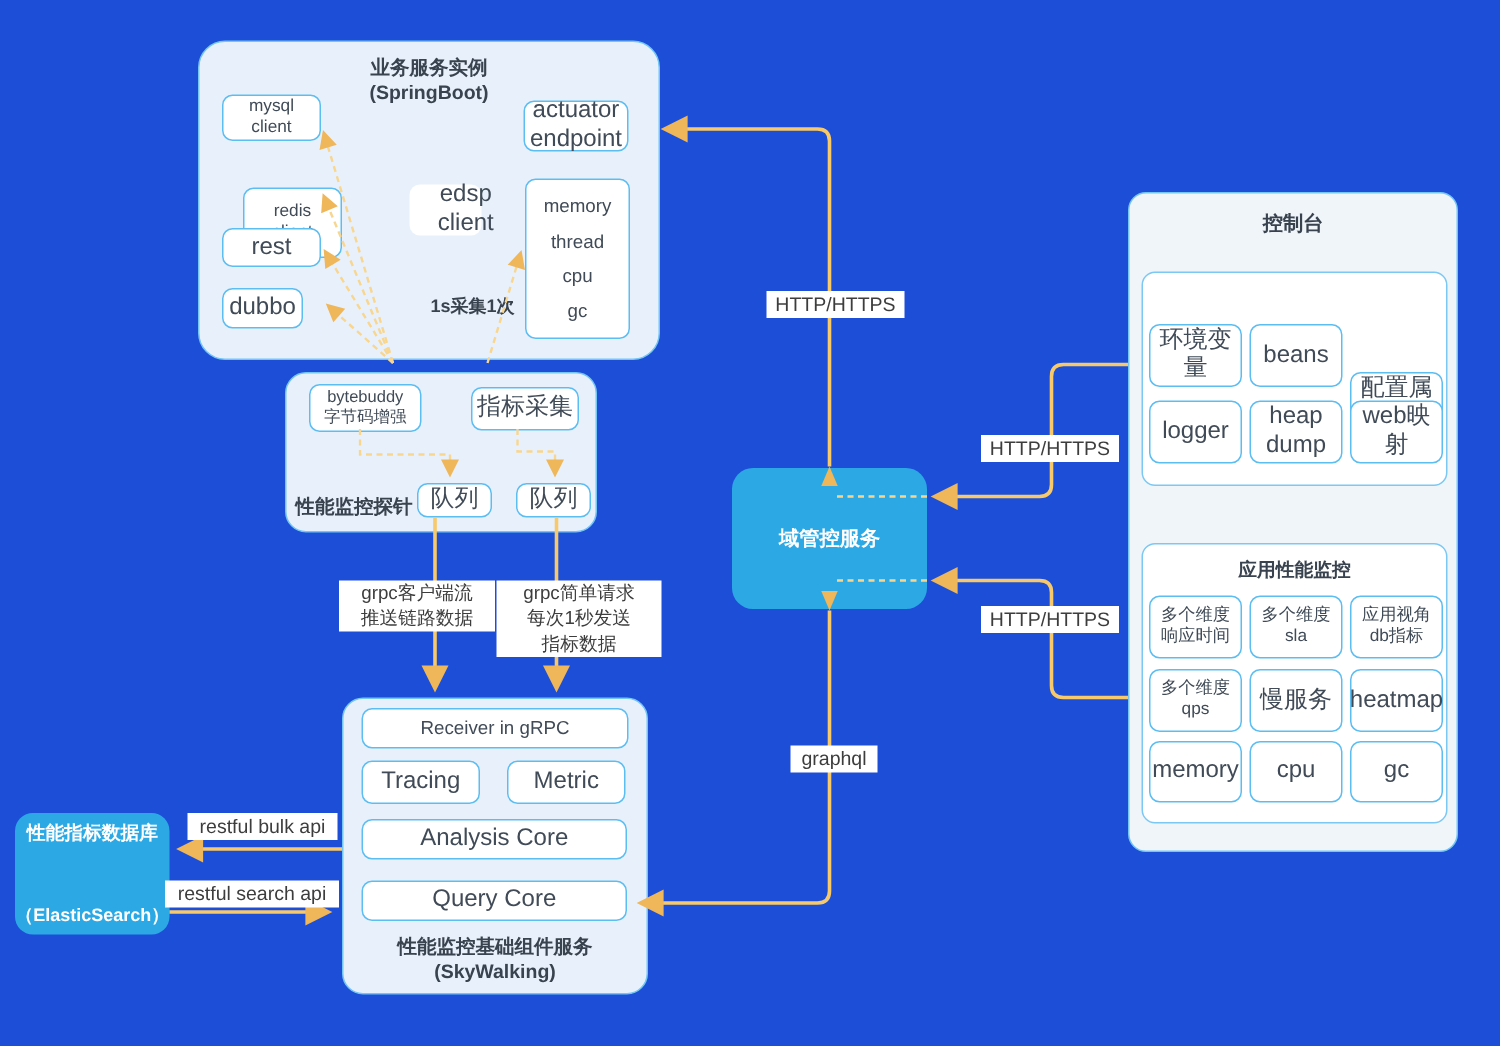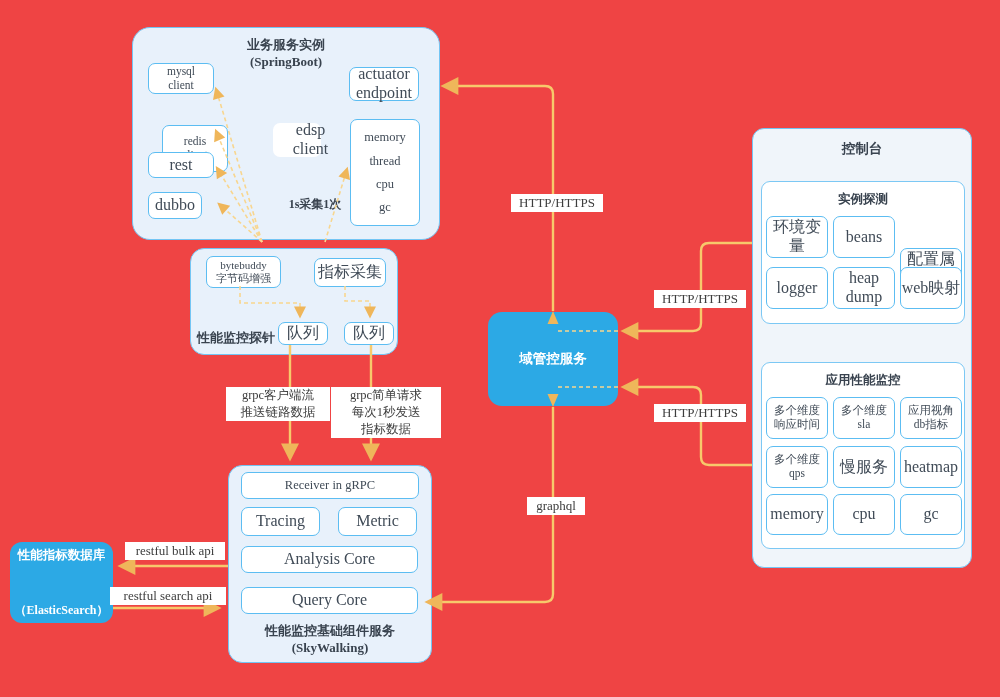"业务服务实例" .stage { background: #ef4444 -> #1d4ed8; font-family: Liberation Serif, serif -> Liberation Sans, sans-serif }
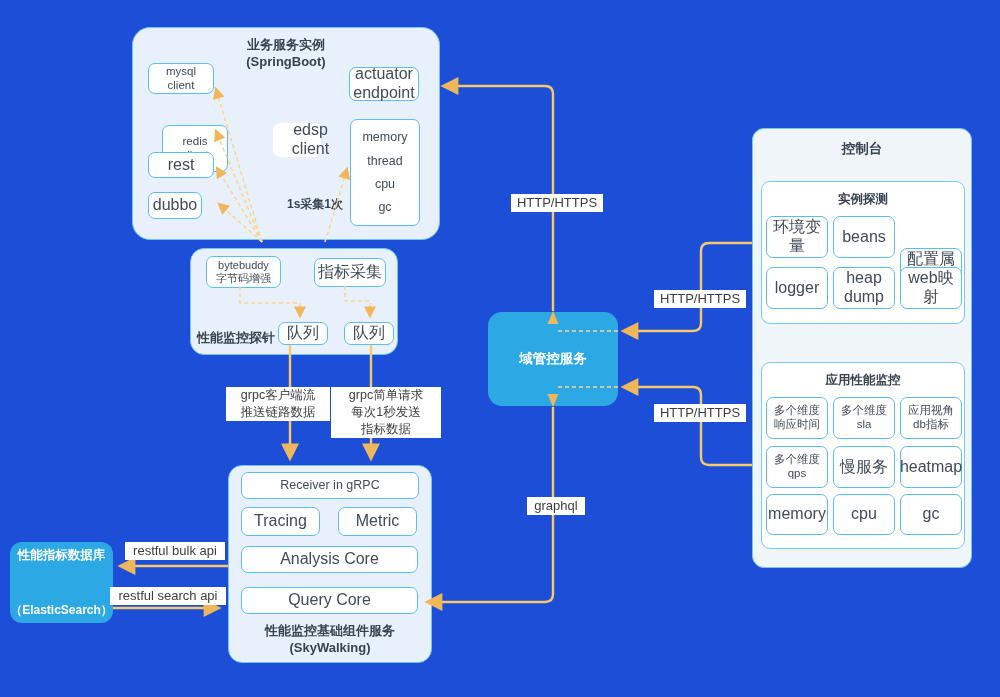"实例探测" div.sec-title { html: <div>实例探测</div> -> none }
